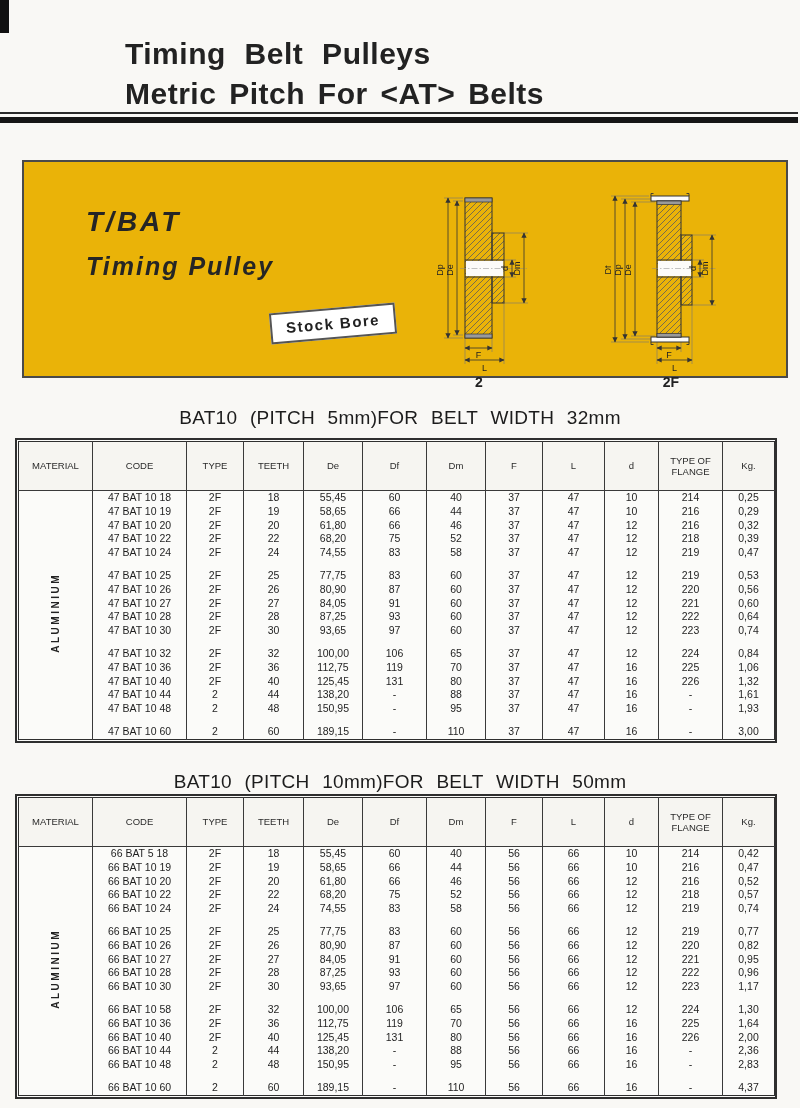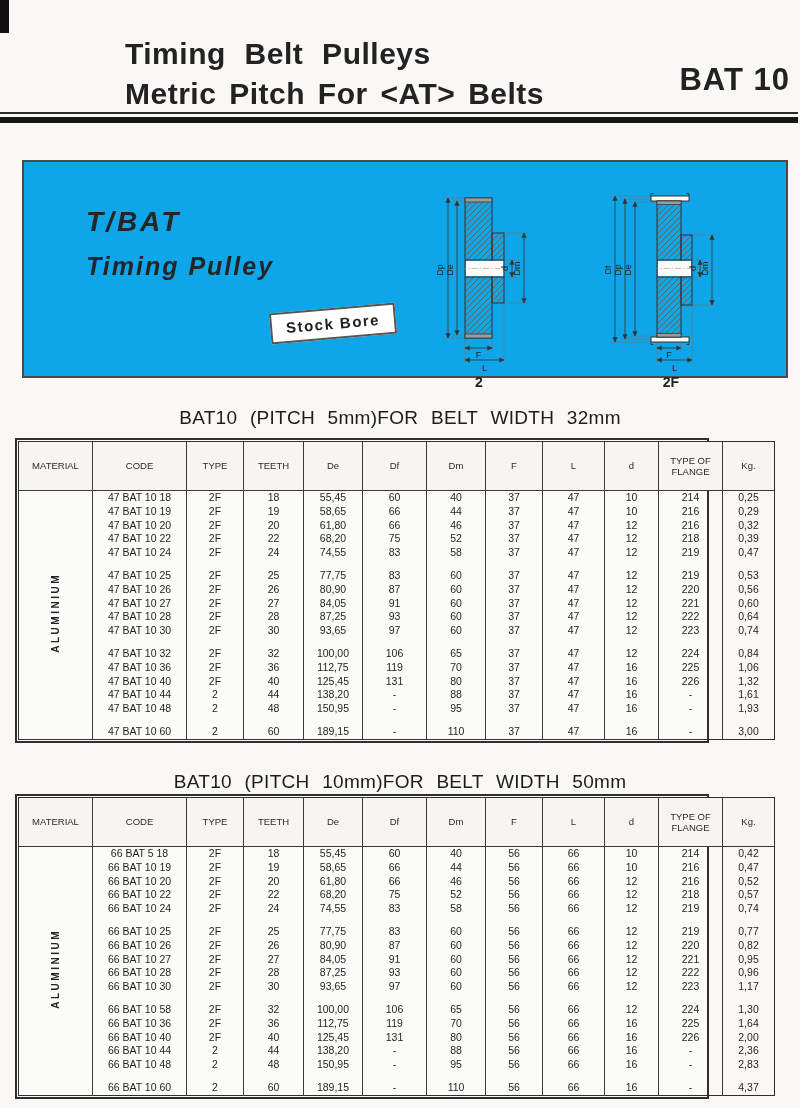"BAT 10" div.hdr-code { html: <div>BAT 10</div> -> none }
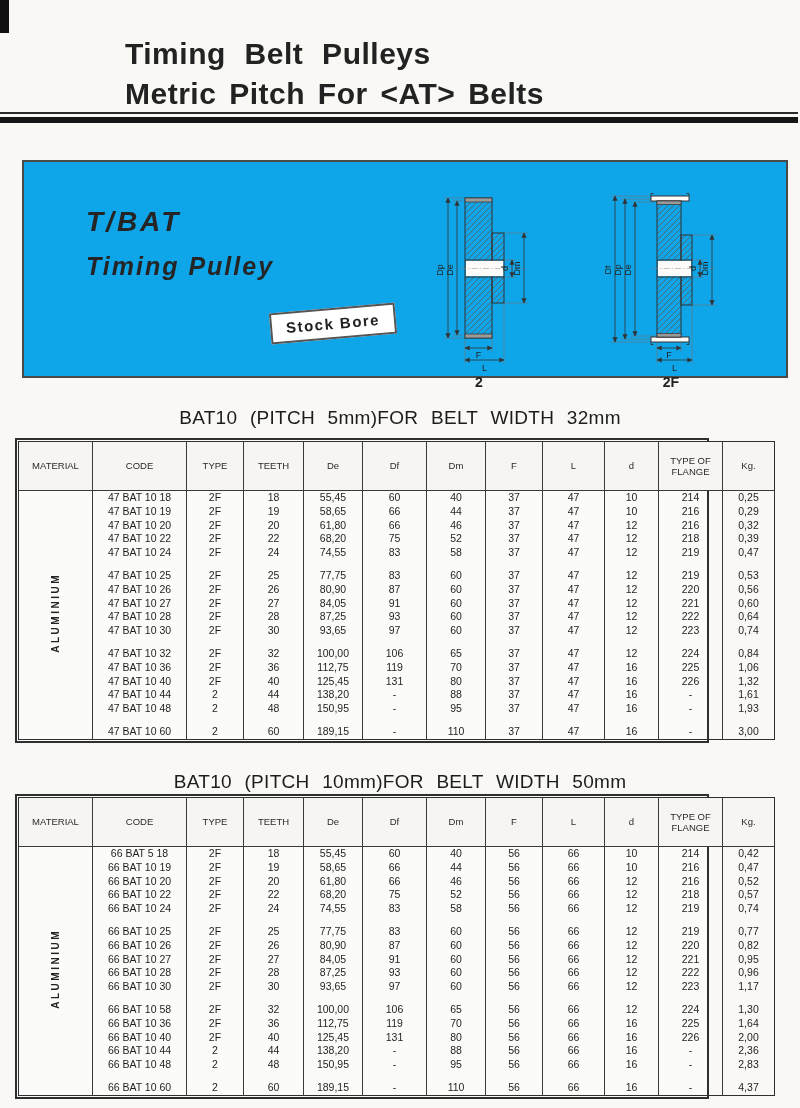"T/BAT" .diagram-box { background: #0ea5e9 -> #eab308 }
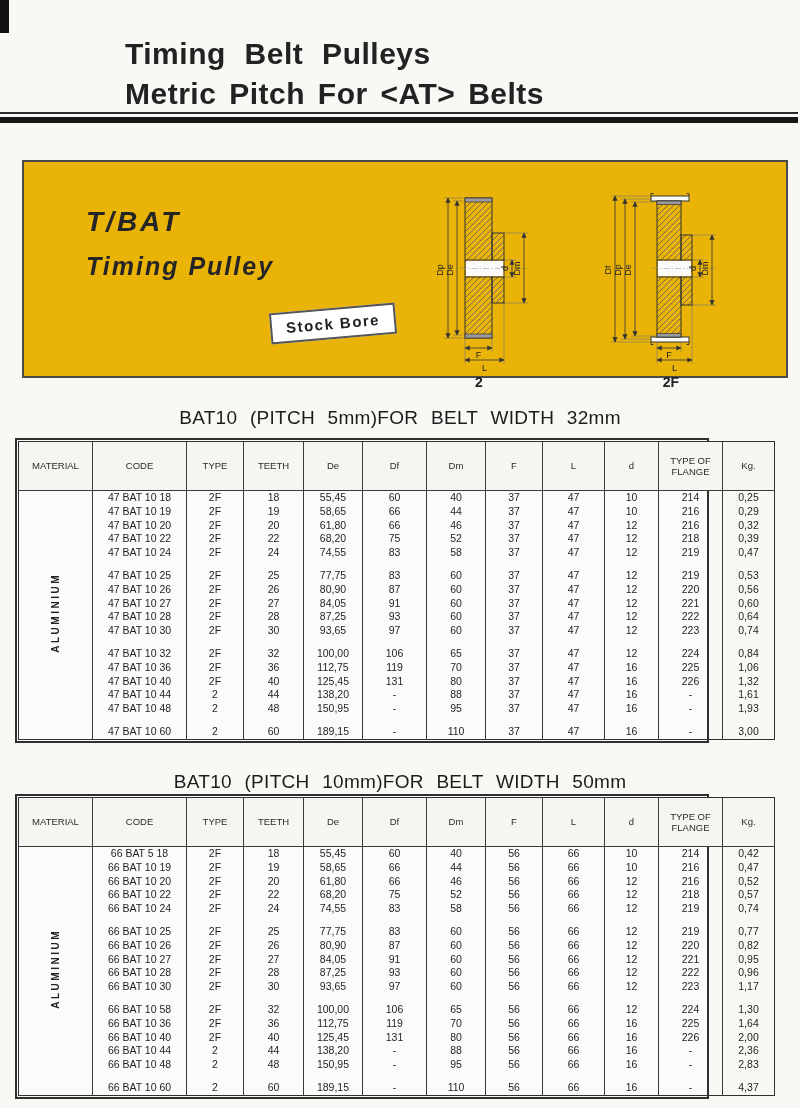"MATERIAL" .tbl-wrap { width: 694px -> 762px }
